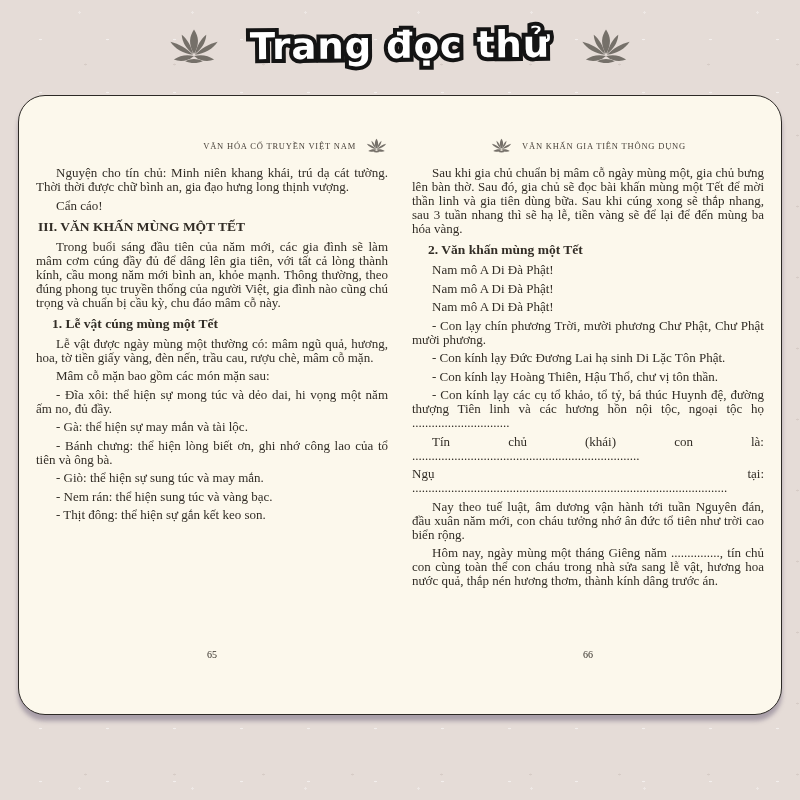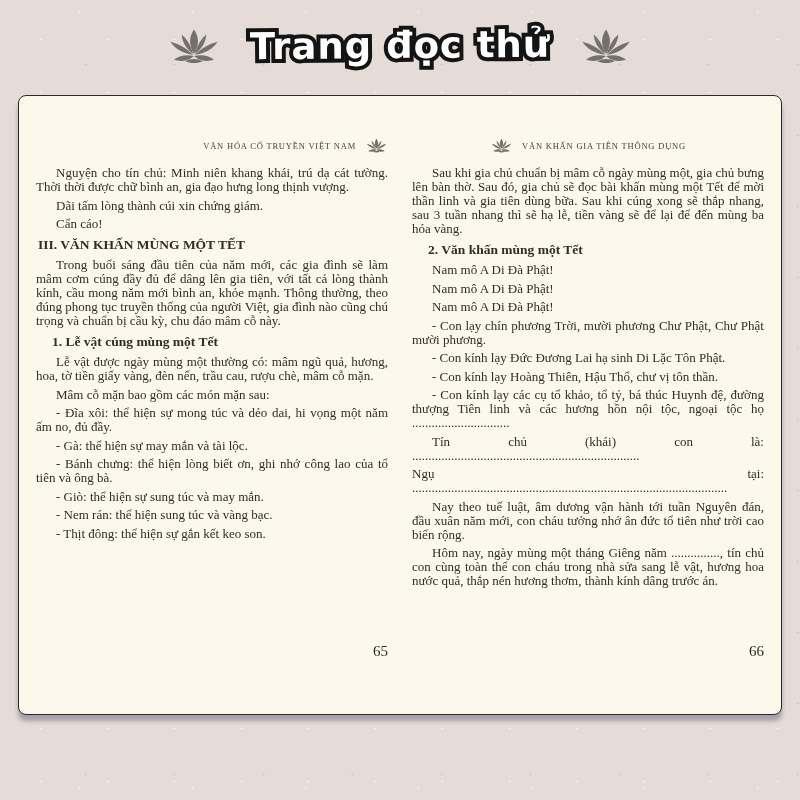"VĂN HÓA CỔ TRUYỀN VIỆT" .book-panel { border-radius: 8px -> 27px }
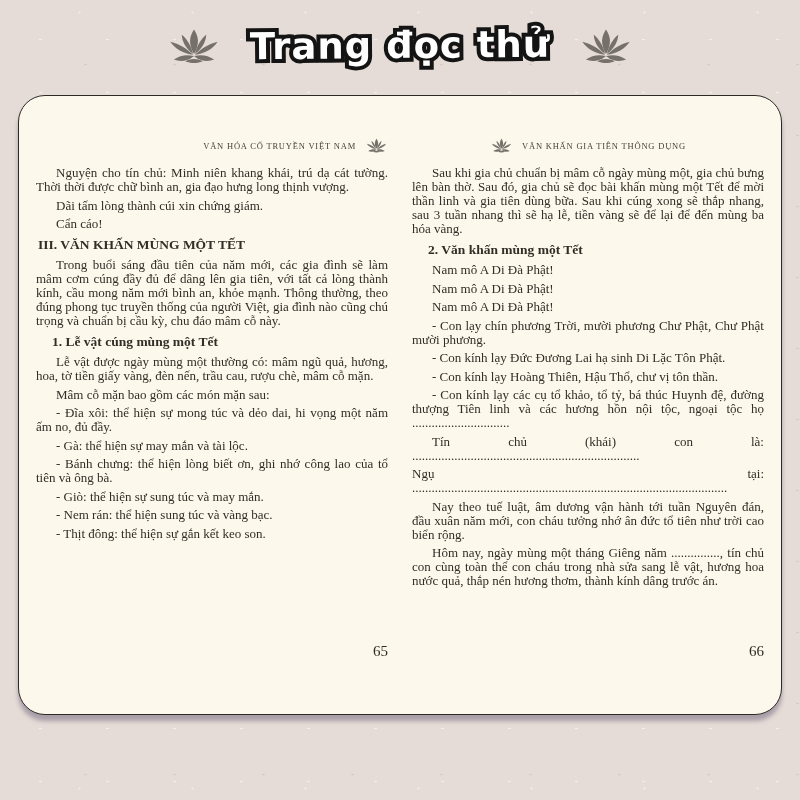"Dãi tấm lòng thành cúi" p.para-body { html: <p>Dãi tấm lòng thành cúi xin chứng giám.</p> -> none }
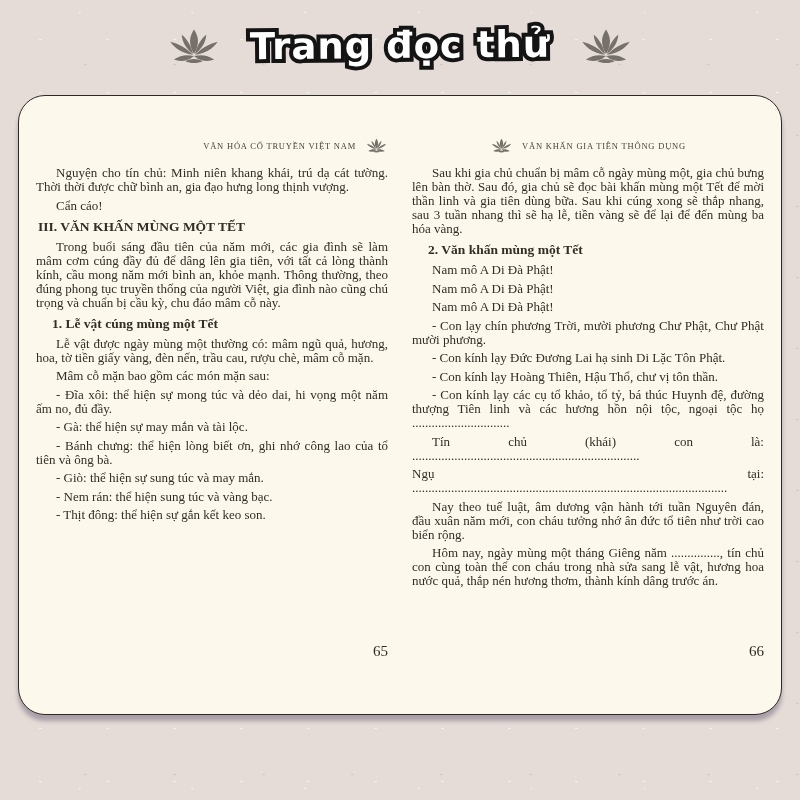"65" .page-number { font-size: 15px -> 10px; text-align: right -> center }
